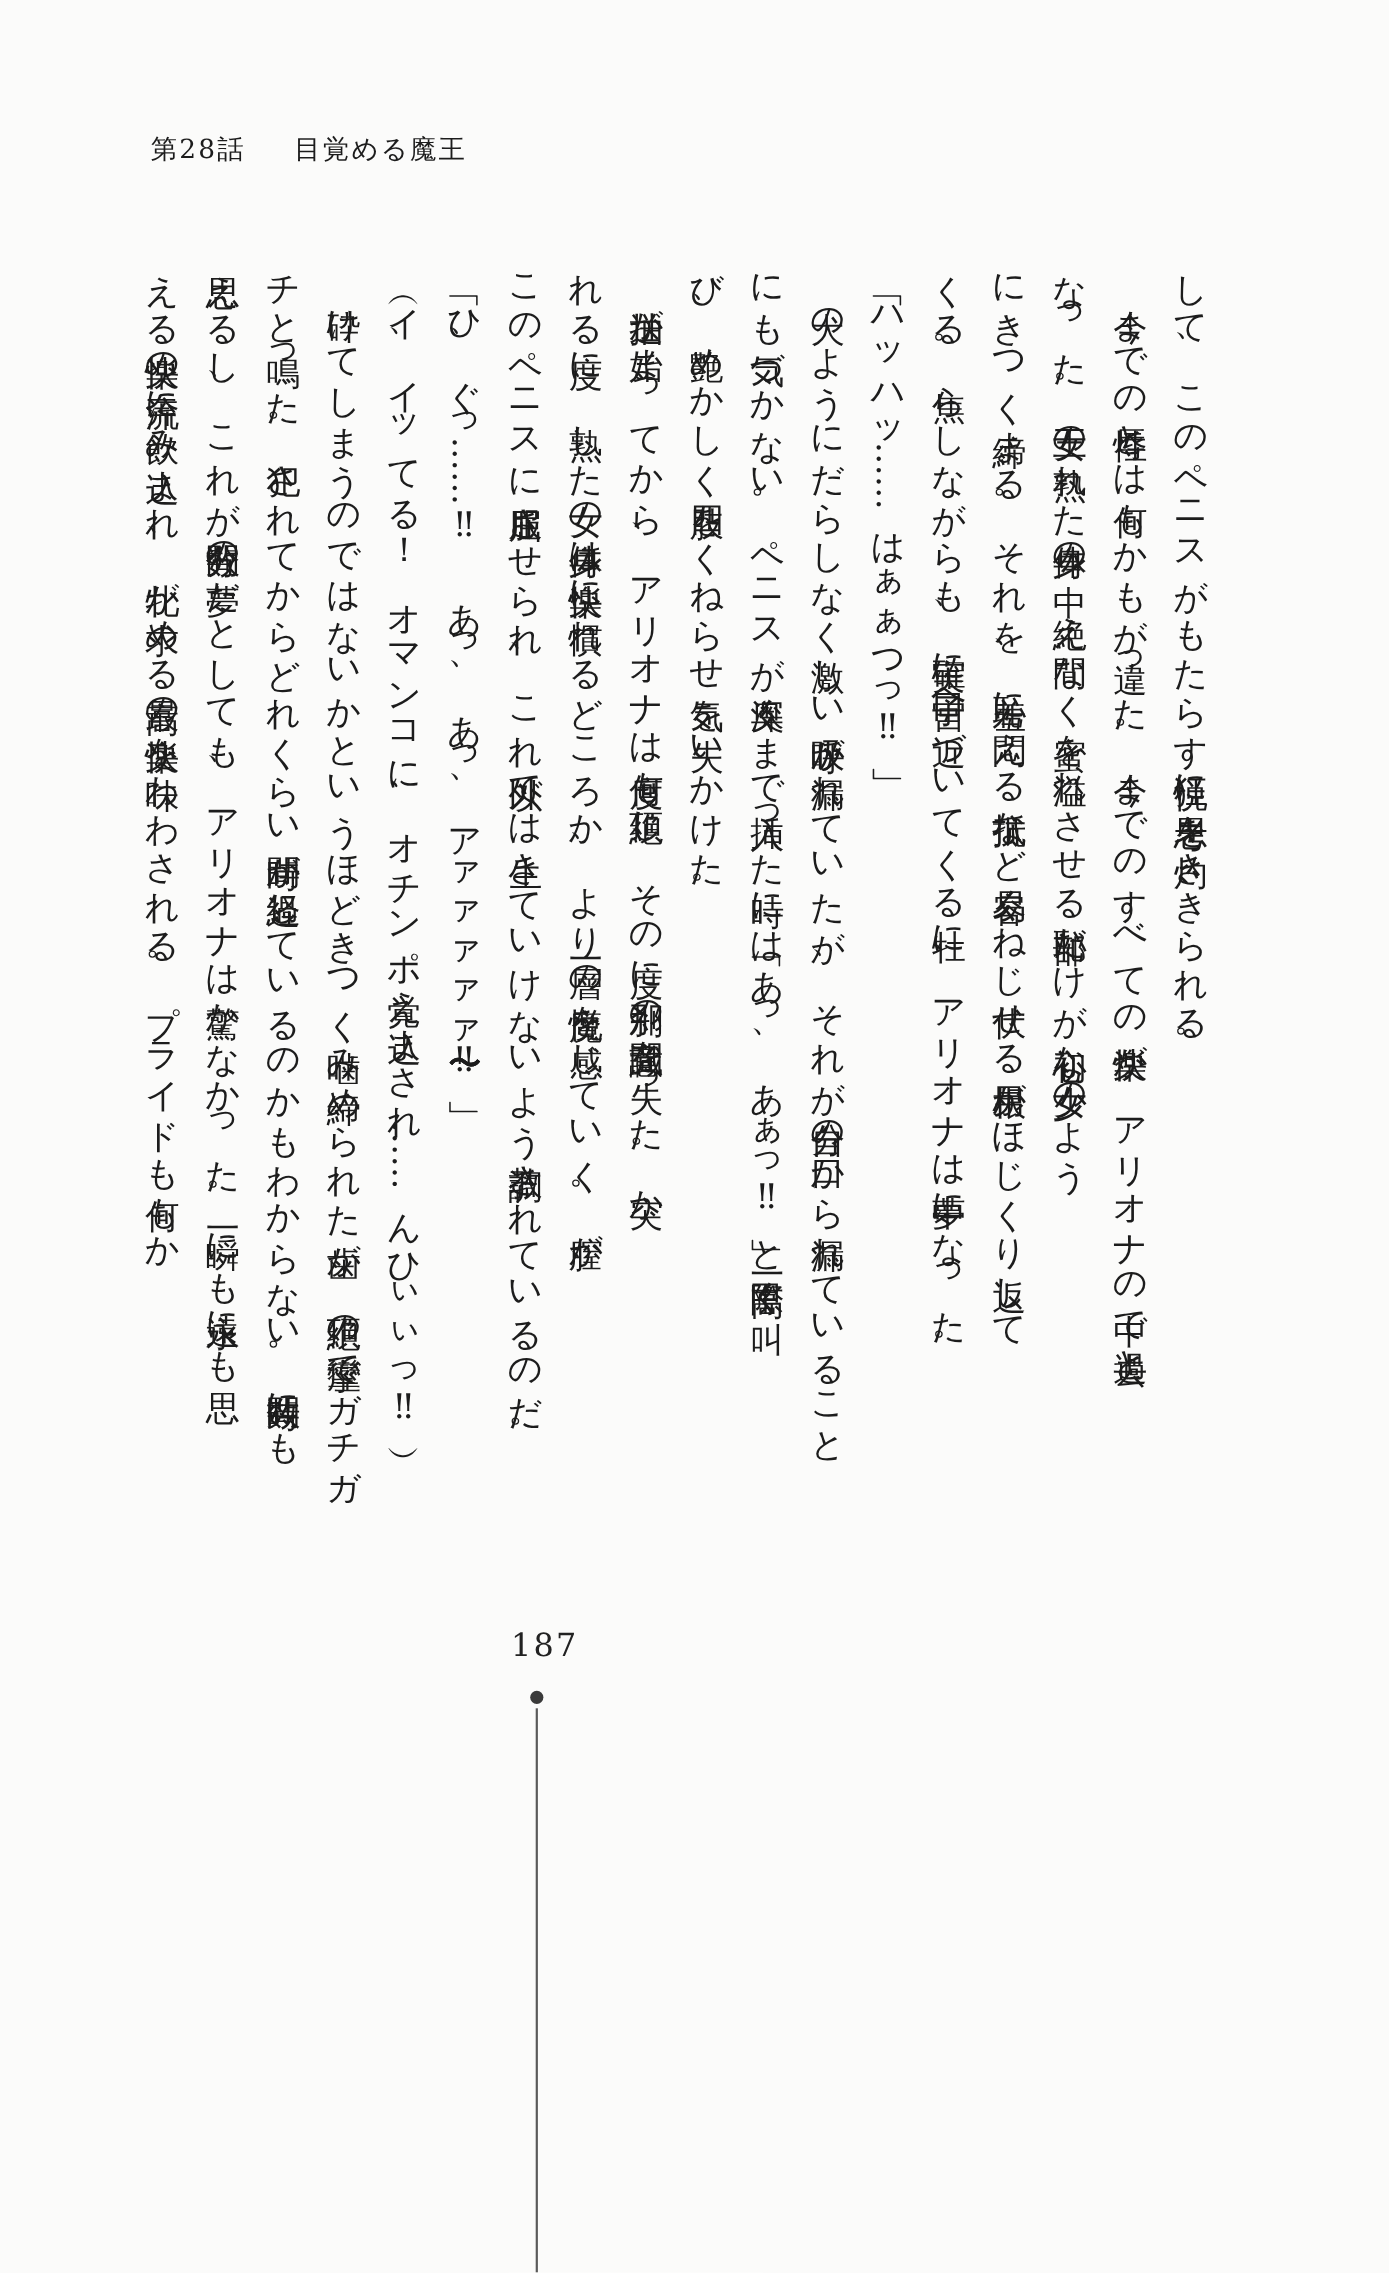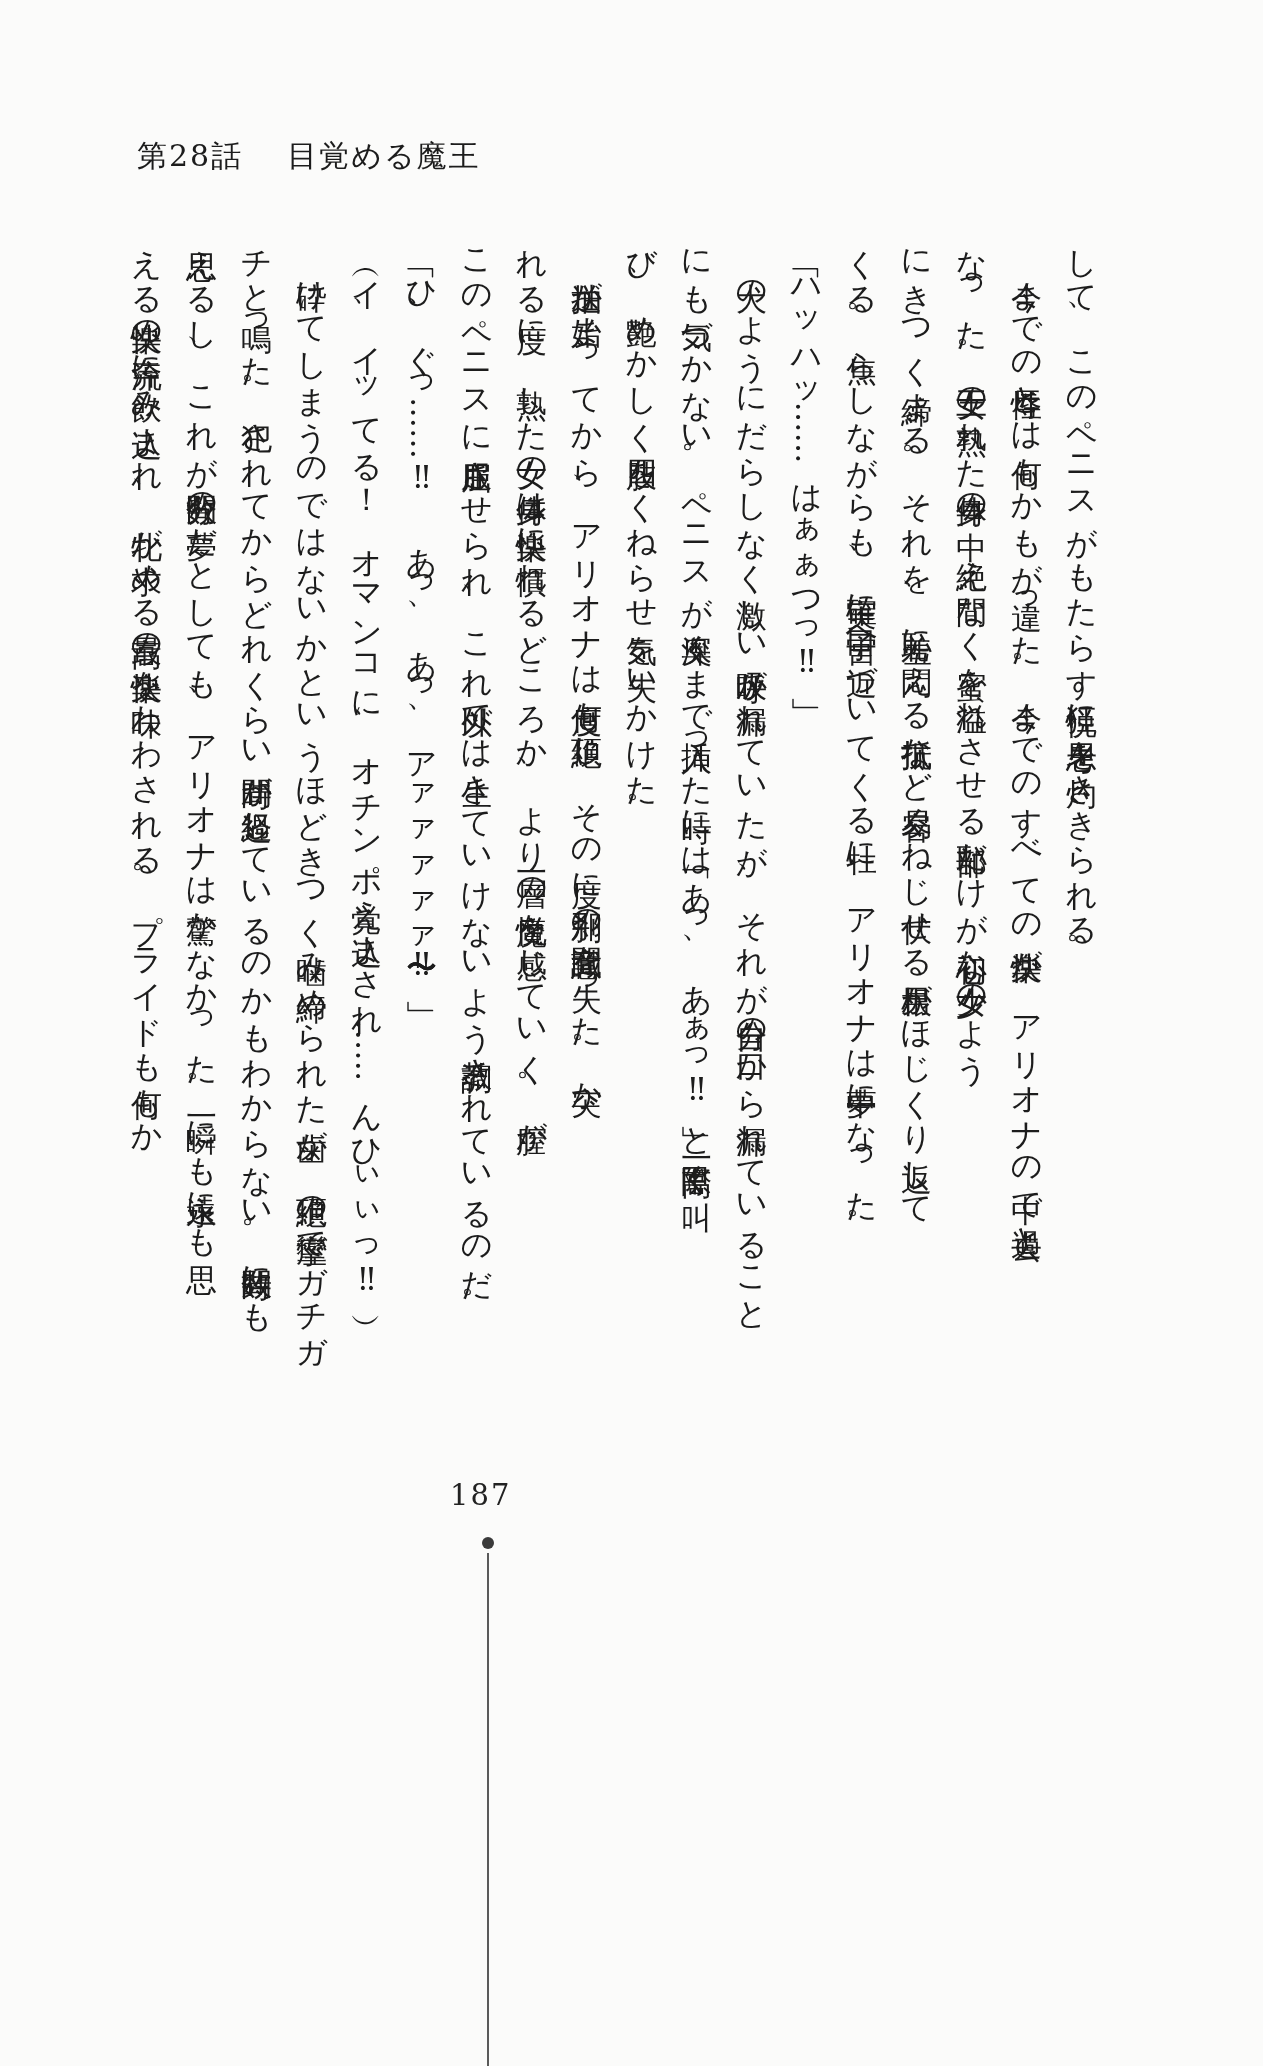"第28話 目覚める魔王" .header { font-size: 30px -> 24px; top: 136px -> 120px }
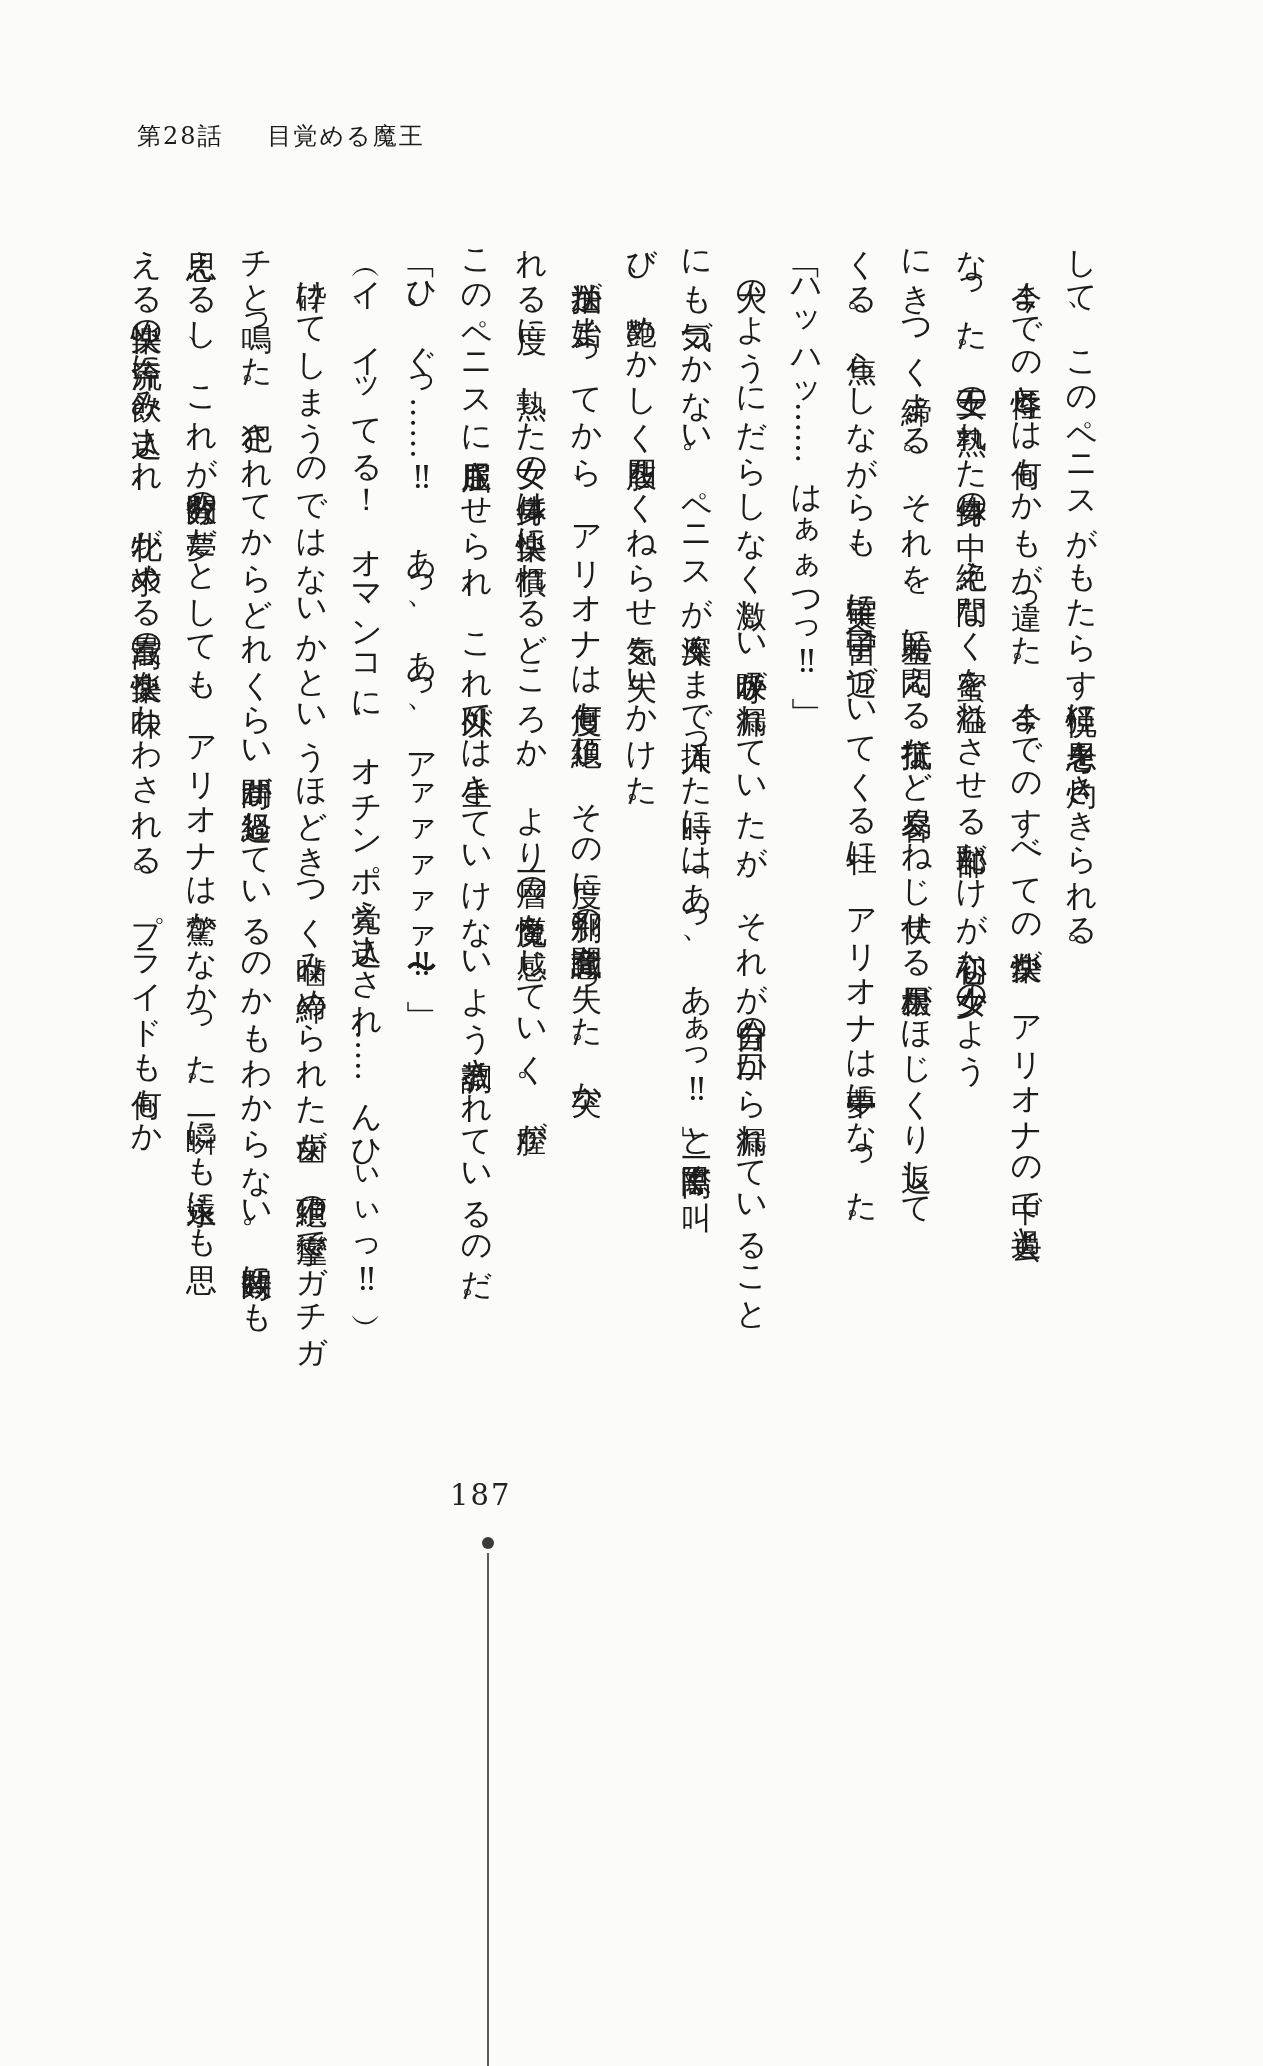"187" .pagenum { text-align: left -> right }
